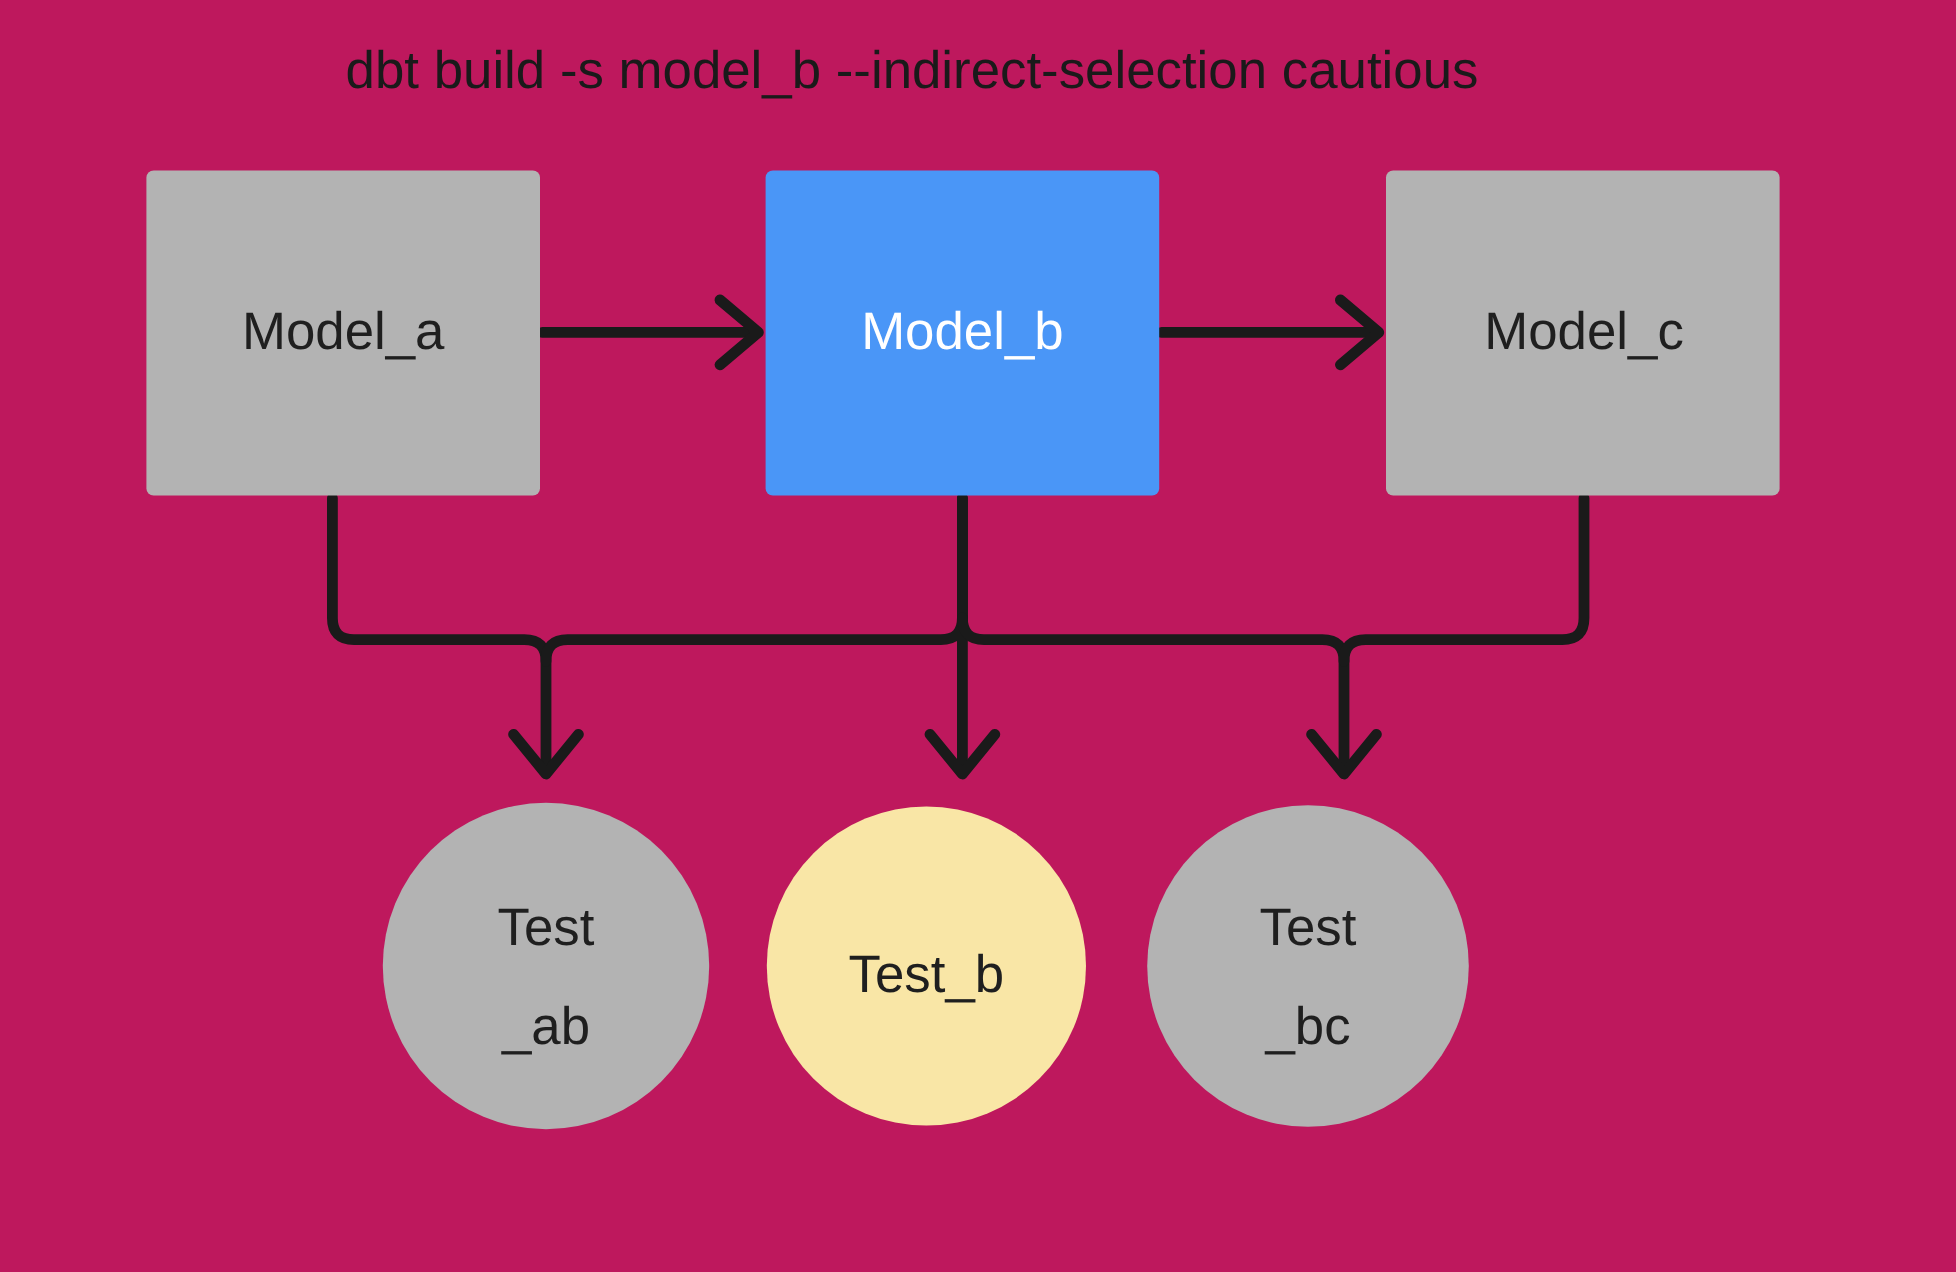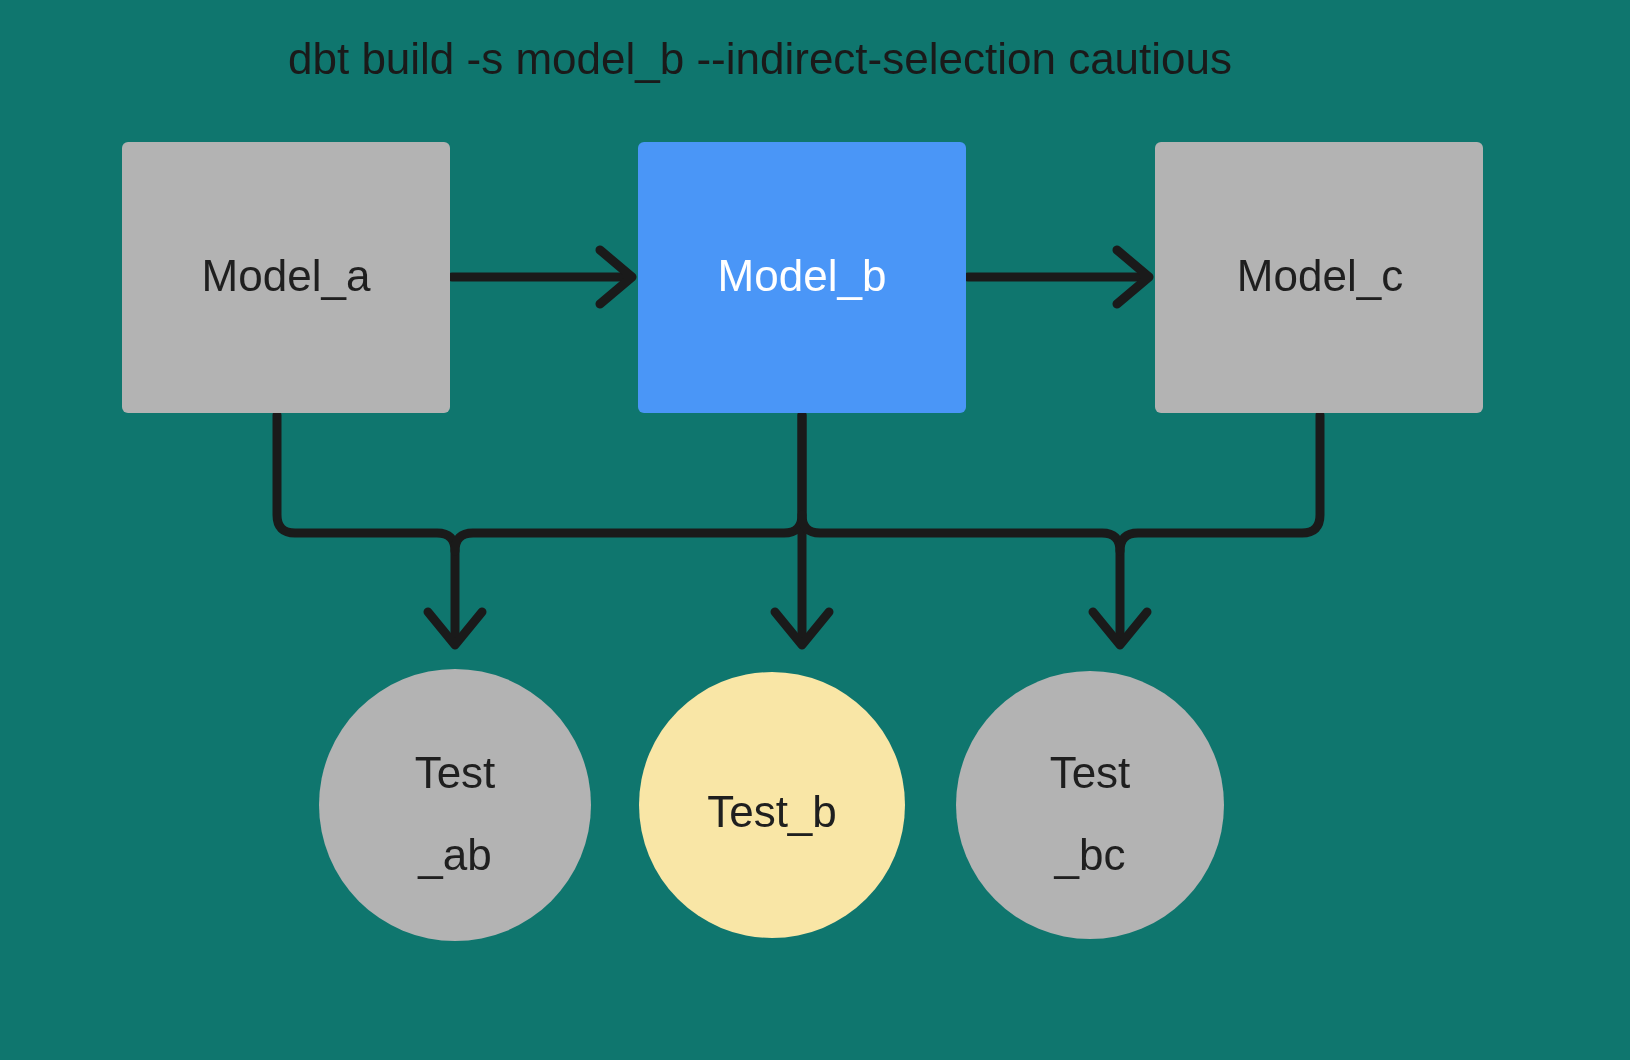"dbt build -s model_b" #diagram-root { background: #0f766e -> #be185d }
